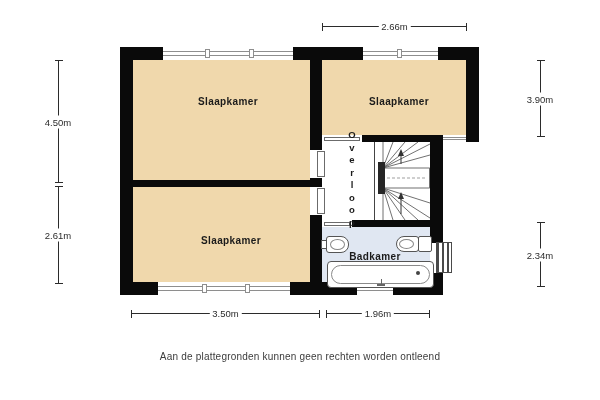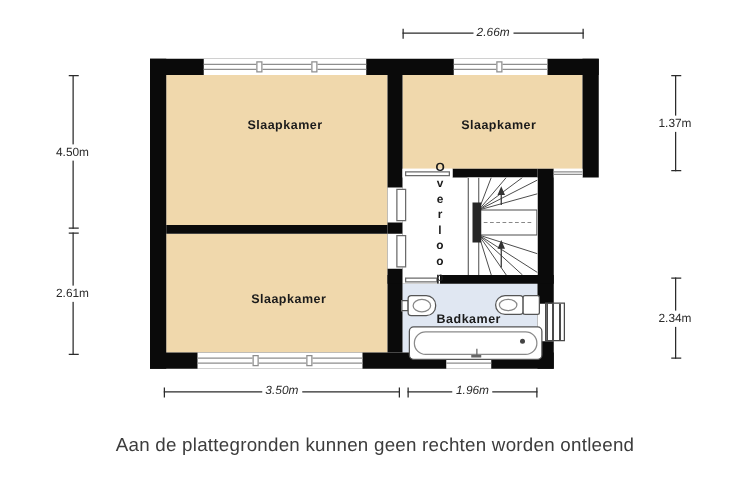"2.66m" .dim-h .dlab { font-style: italic -> none }
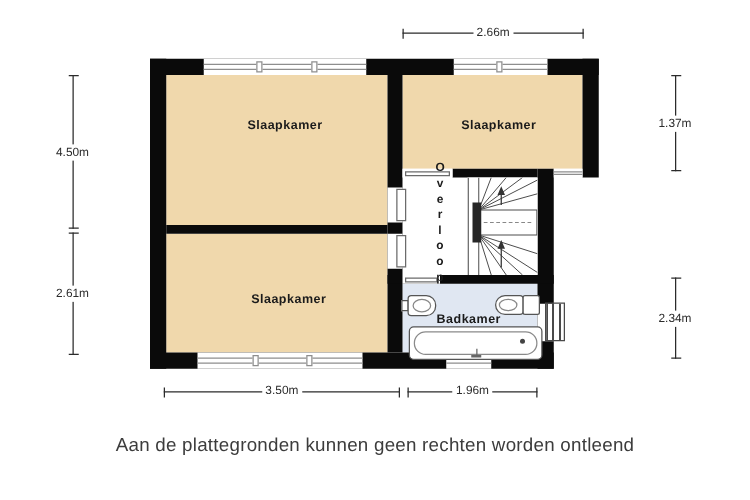"1.37m" span.dlab { text: 1.37m -> 3.90m }
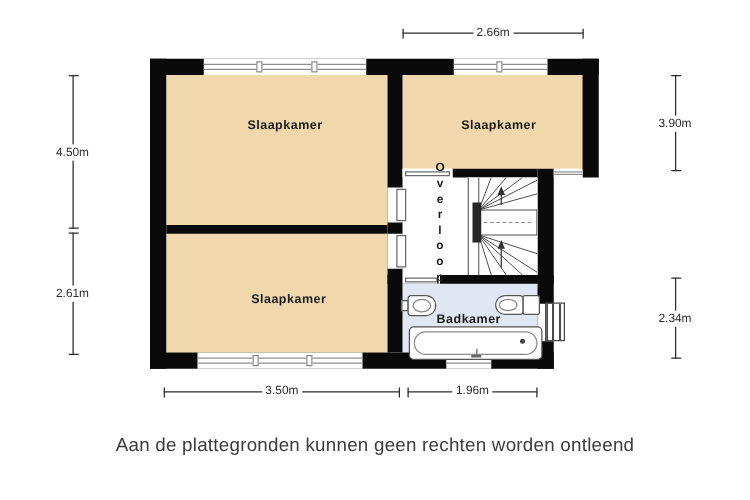"Aan de plattegronden kunnen geen" .footer { font-size: 15px -> 10px }
